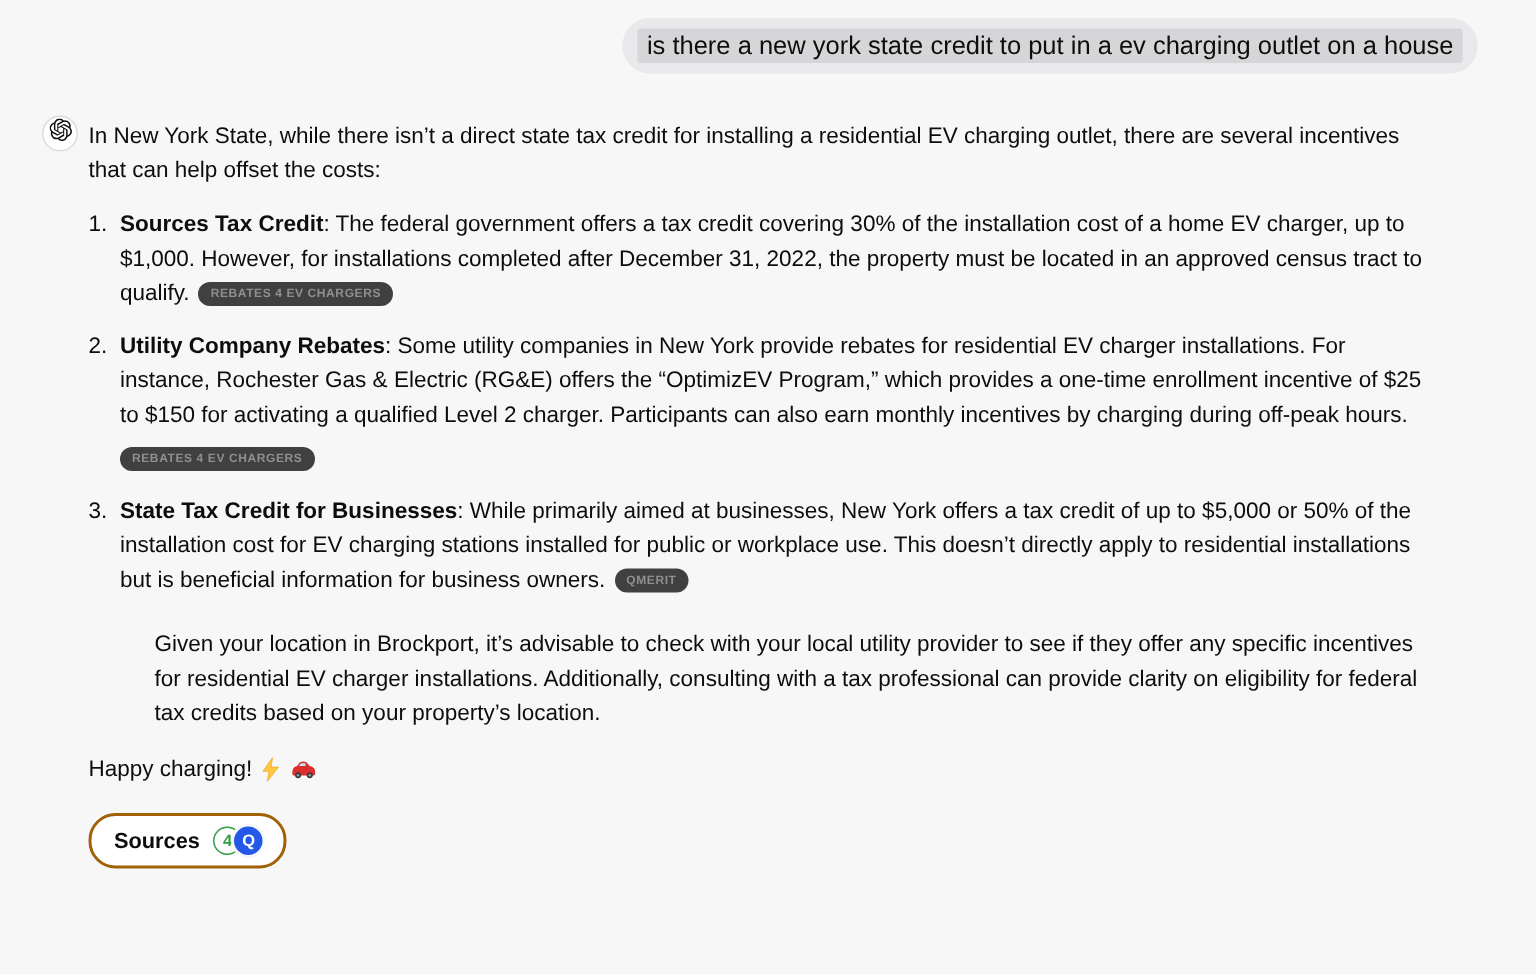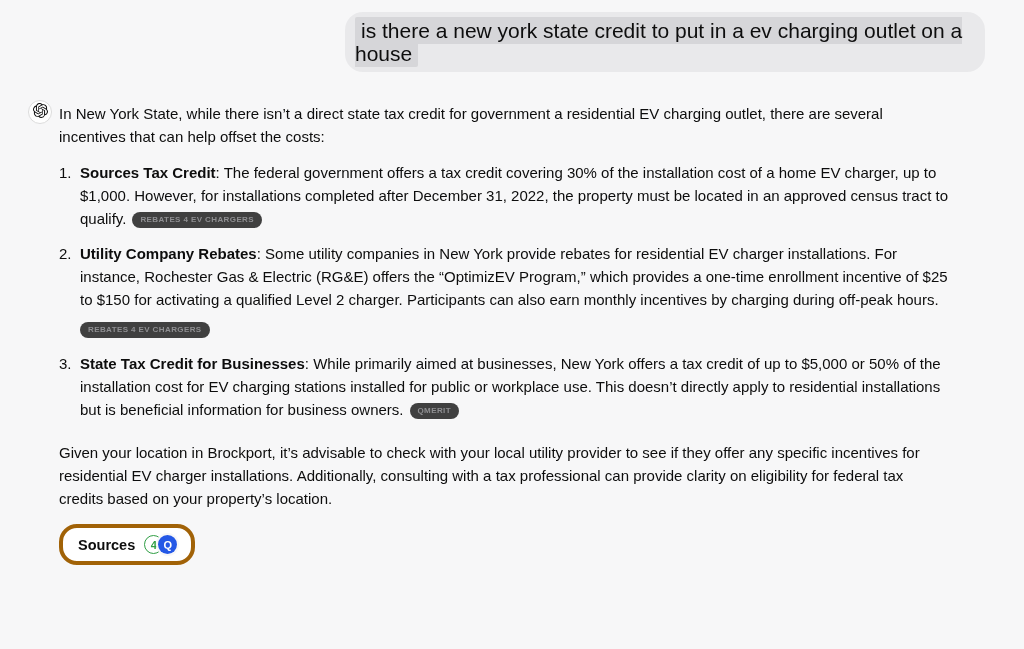"is there a new york" .user-bubble { font-size: 21px -> 17px }
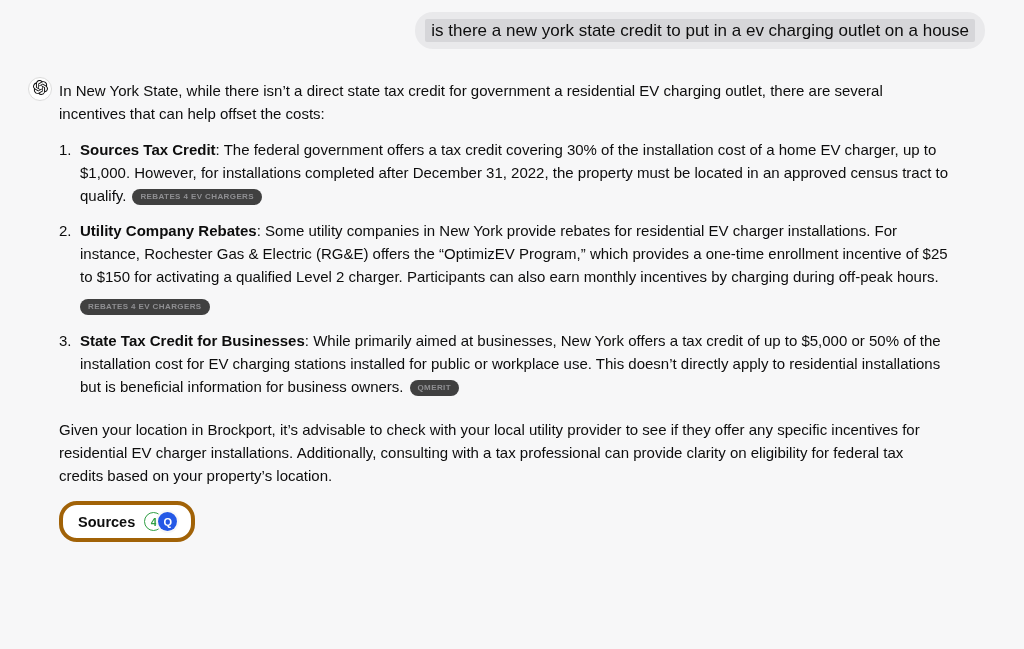"In New York State, while" div.intro { text: government -> installing }
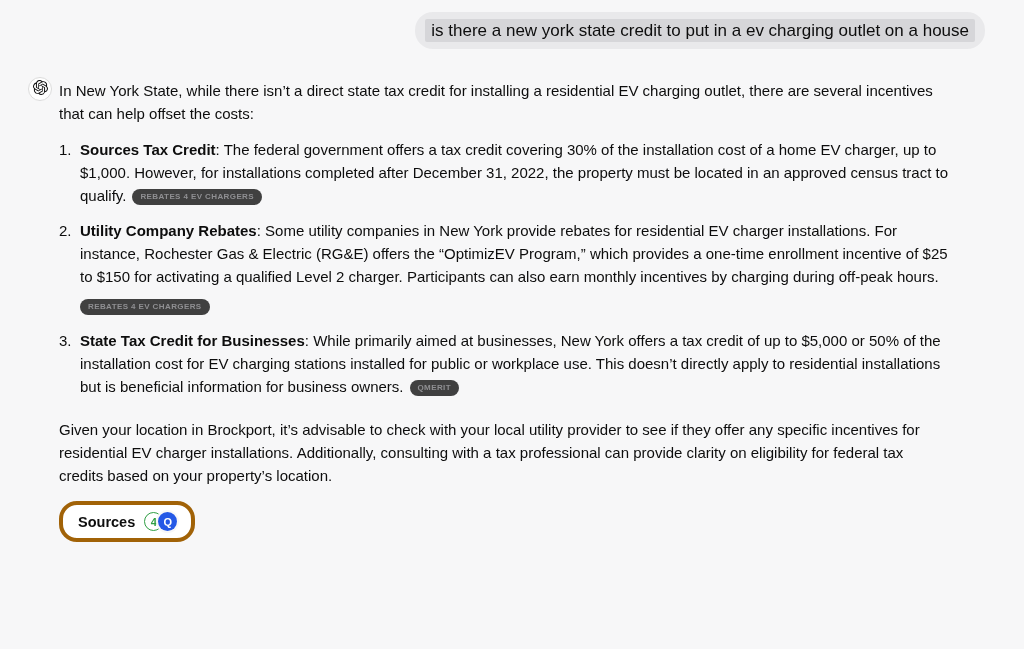"Given your location in Brockport," .outro { margin-left: none -> 44px }
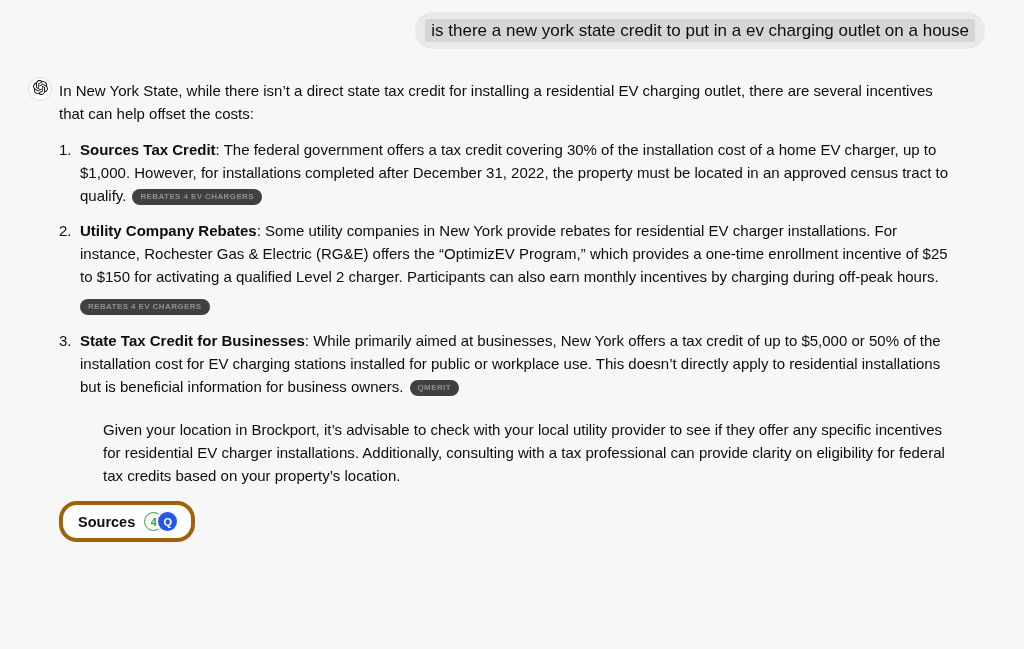"Happy charging!" div.closing { html: none -> <div> <span>Happy charging!</span> <span> <svg> <polygon></polygon> </svg> </span> <span> <svg> <path></path> <path></path> <circle></circle> <circle></circle> <circle></circle> <circle></circle> </svg> </span> </div> }
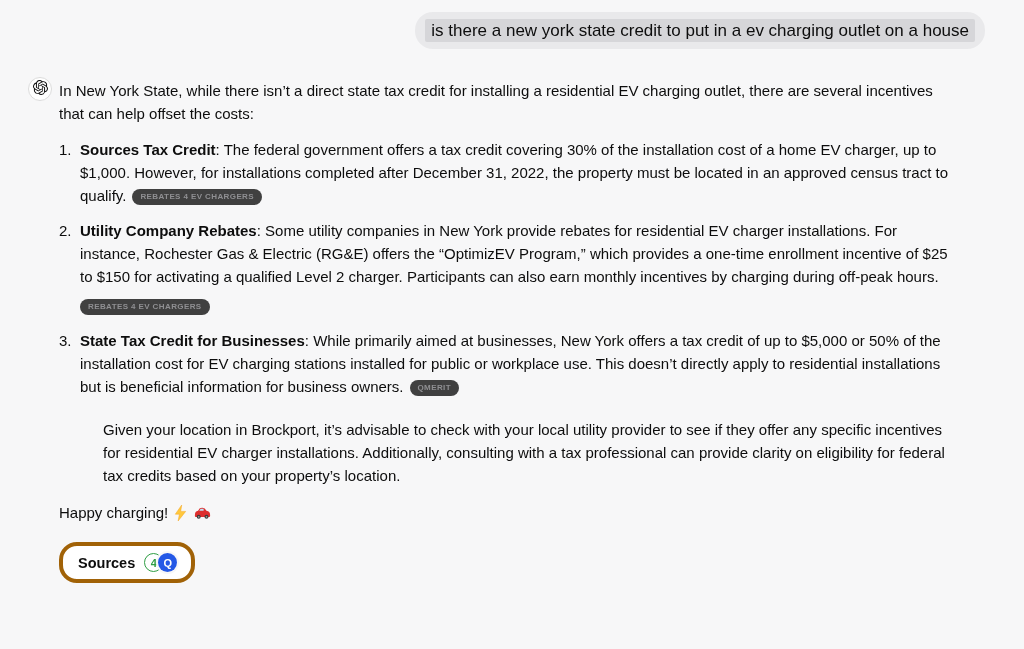"Sources" .sources-btn { border: 4px solid #a16207 -> 2px solid #a16207 }
